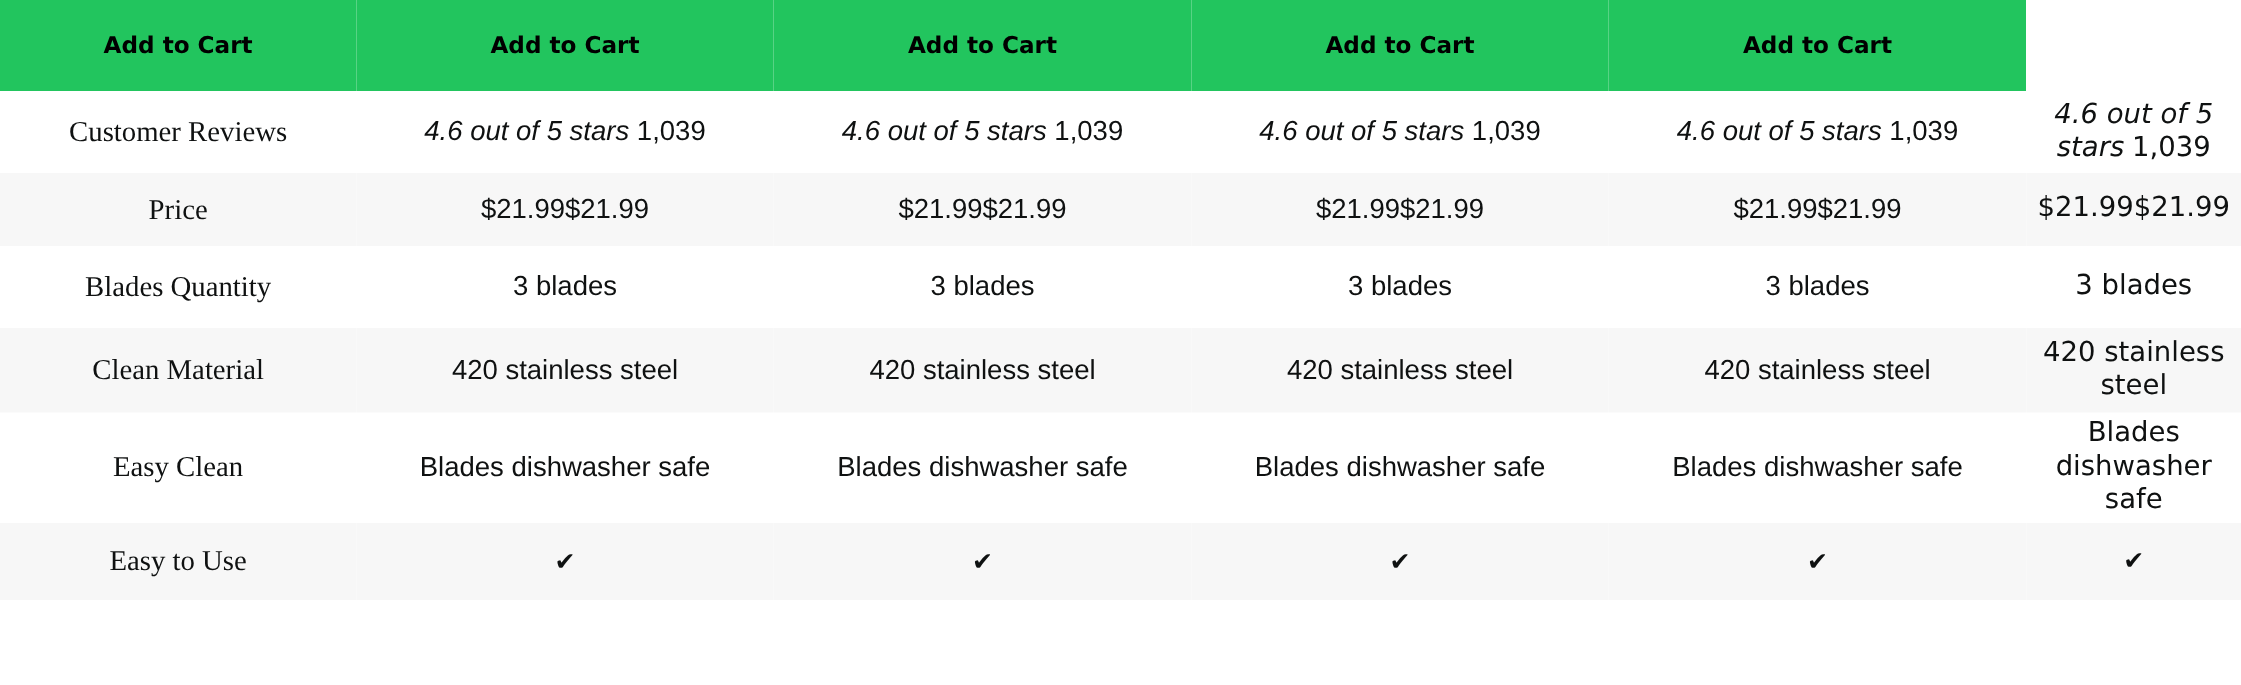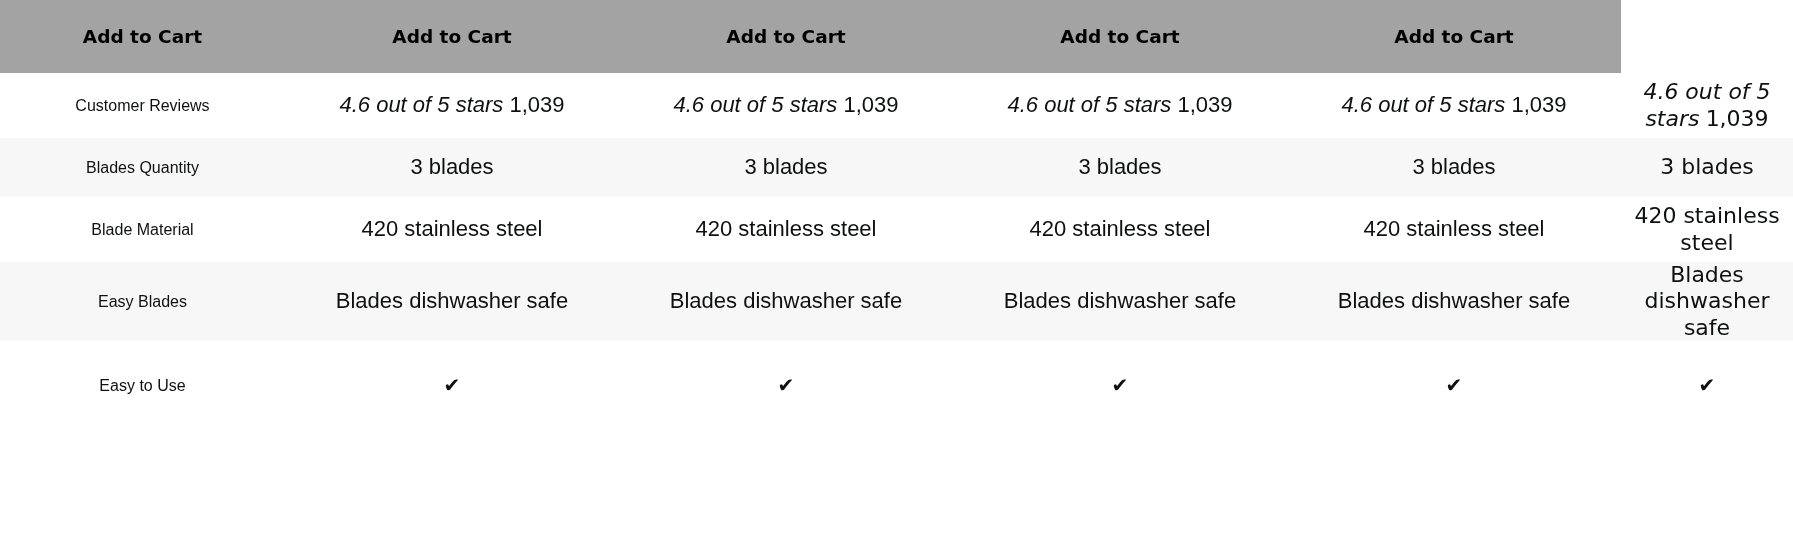"Add to Cart" thead th { background: #a3a3a3 -> #22c55e }
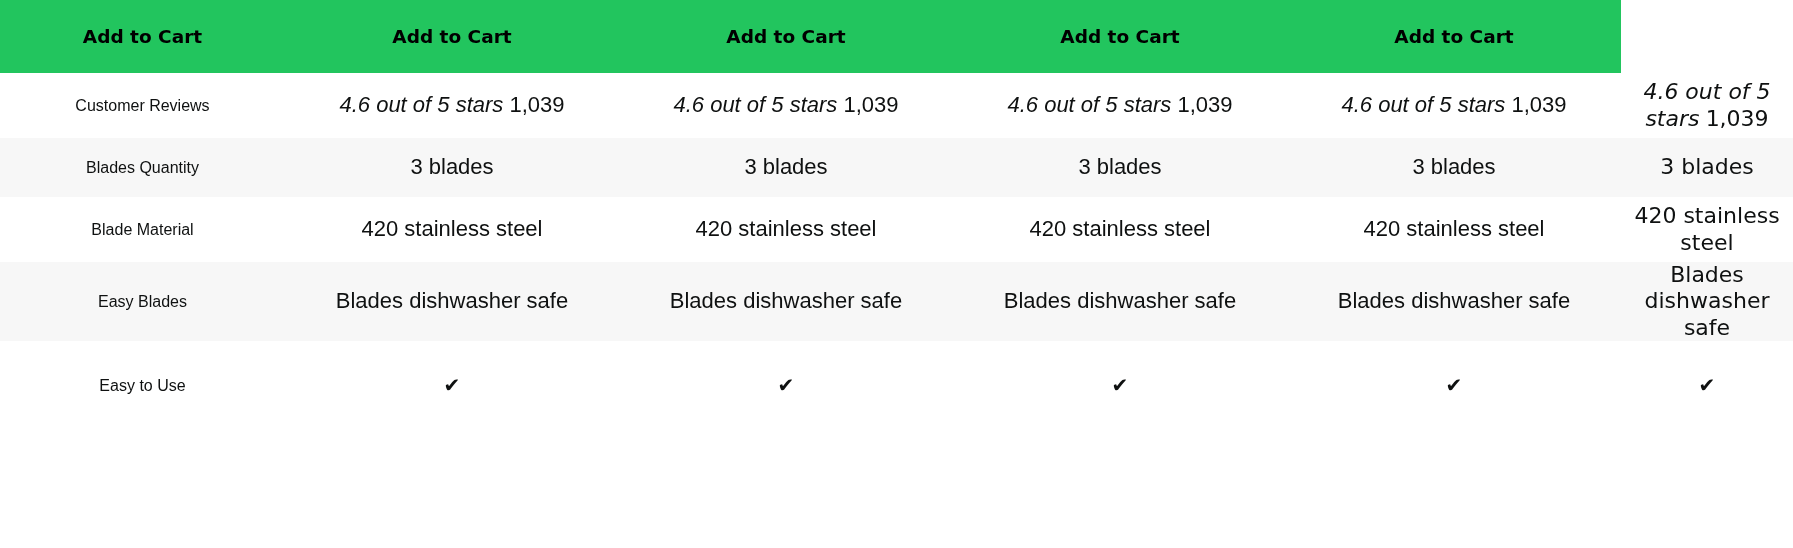"Customer Reviews" td.rowlabel { font-family: Liberation Sans, sans-serif -> Liberation Serif, serif; font-size: 16px -> 23px }
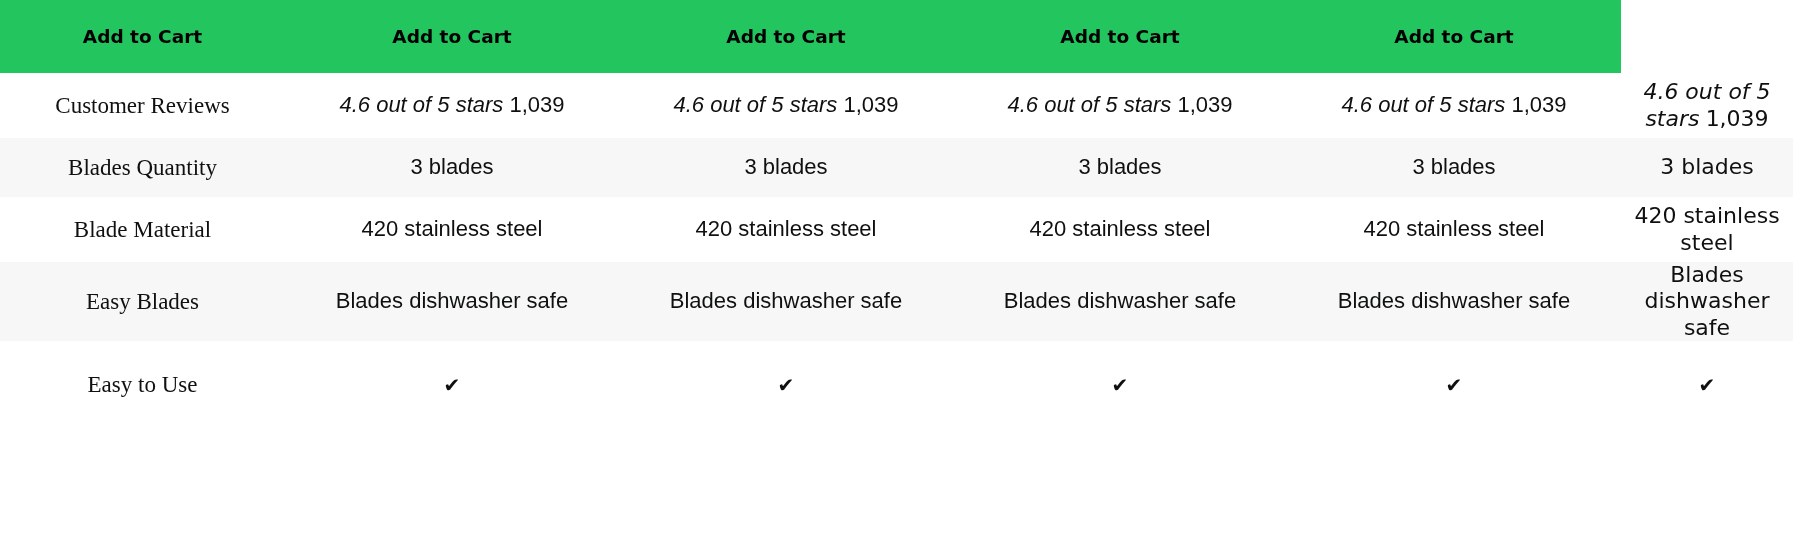"Price" tr { html: none -> <tr> <td>Price</td> <td>$21.99$21.99</td> <td>$21.99$21.99</td> <td>$21.99$21.99</td> <td>$21.99$21.99</td> <td>$21.99$21.99</td> </tr> }
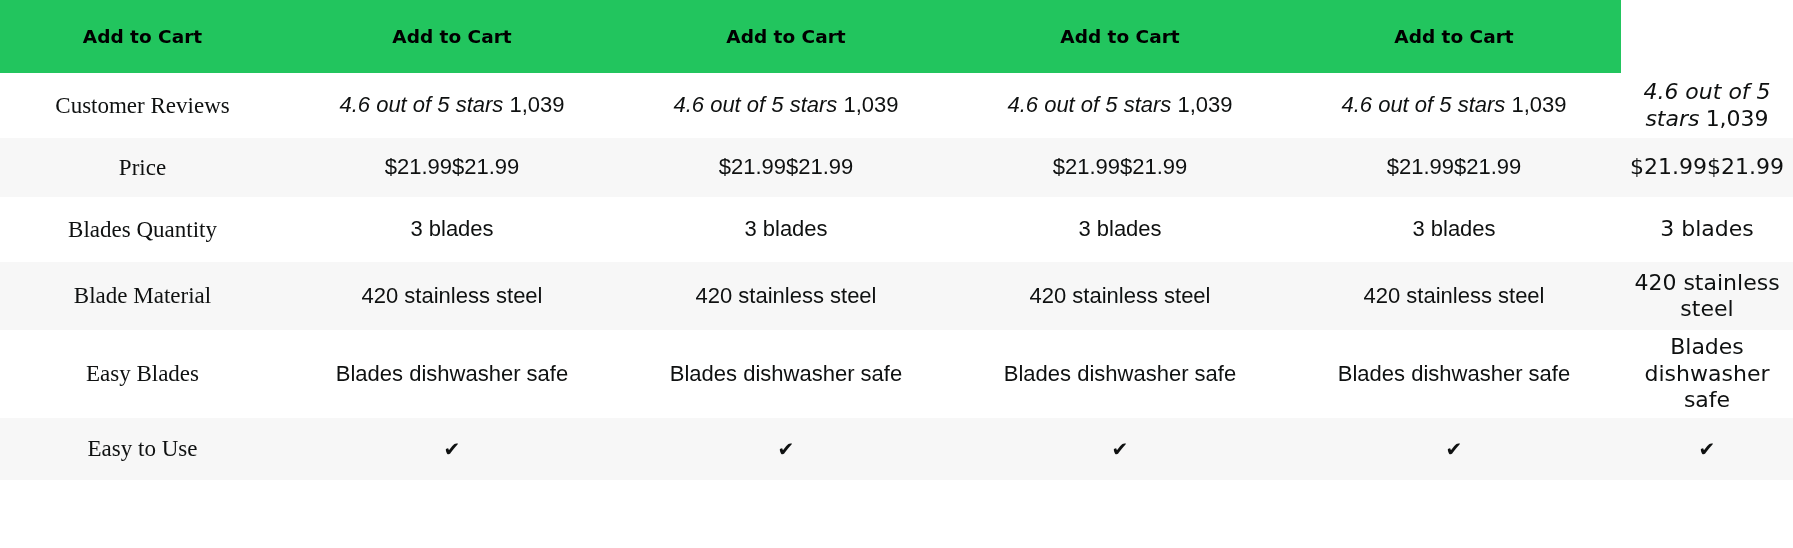"Blade Material" td.rowlabel { text: Blade -> Clean }
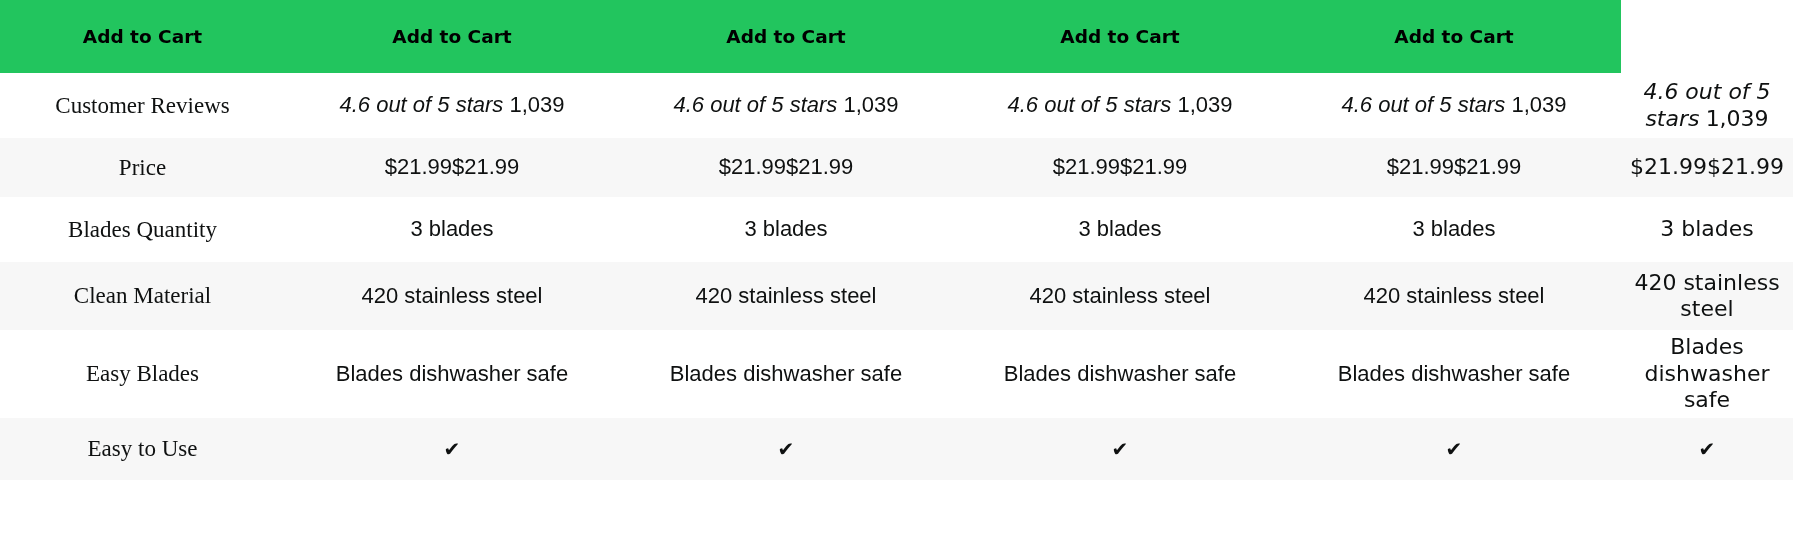"Easy Blades" td.rowlabel { text: Blades -> Clean }
